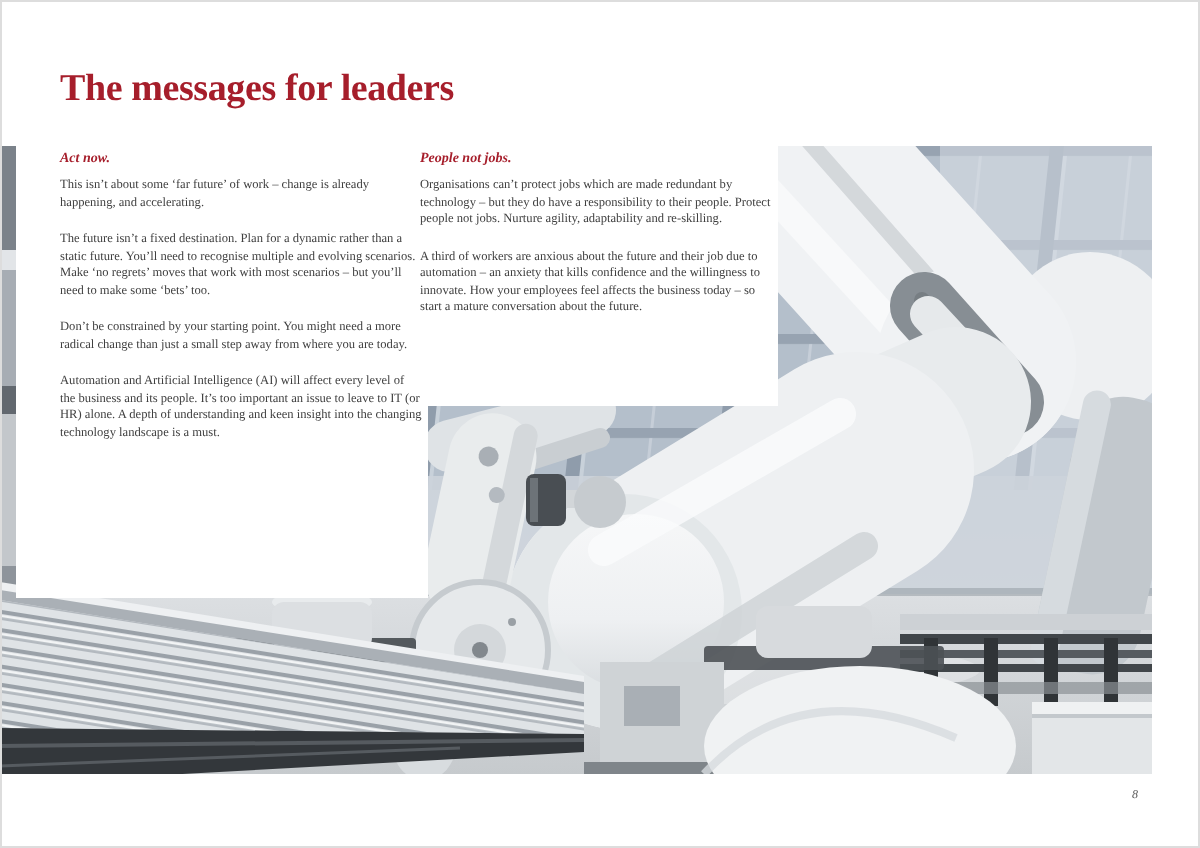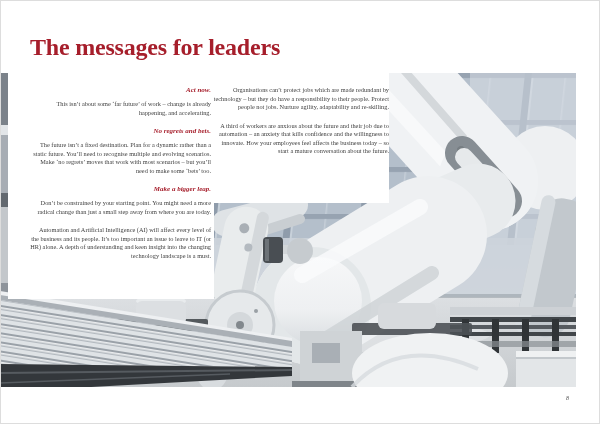"The messages for leaders" .title { font-size: 24px -> 19px }
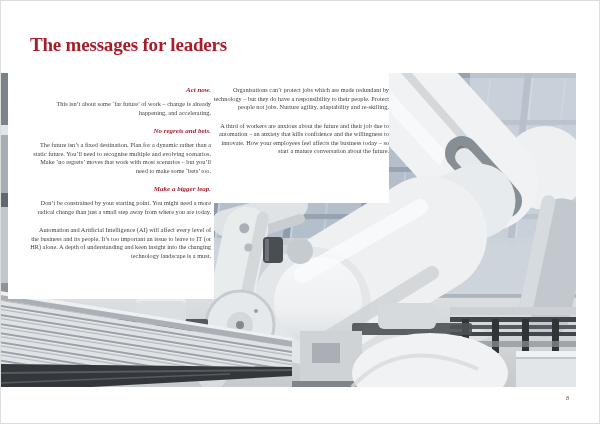"Act now." .col { text-align: right -> none; top: 84px -> 73px }
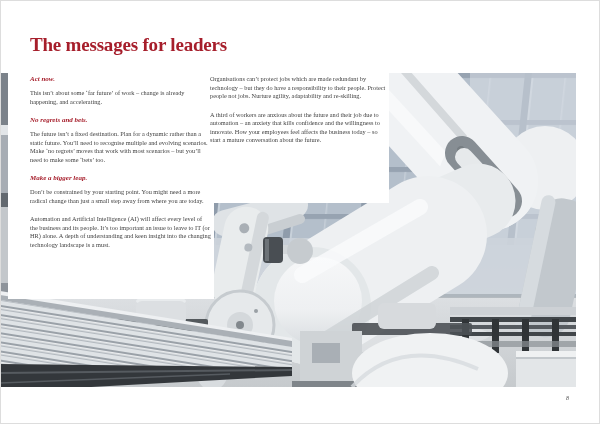"People not jobs." h2.msg-heading { html: none -> <h2>People not jobs.</h2> }
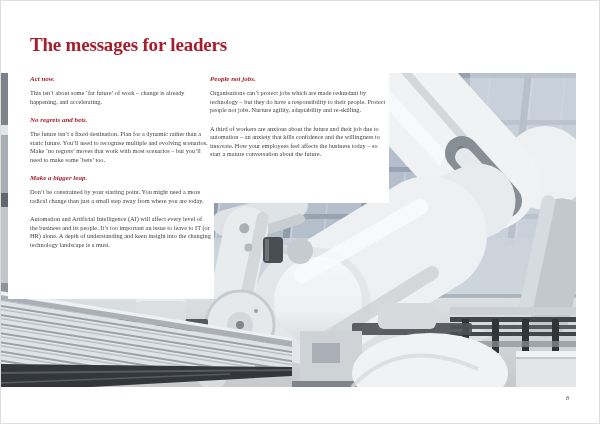"No regrets and bets." h2.msg-heading { html: <h2>No regrets and bets.</h2> -> none }
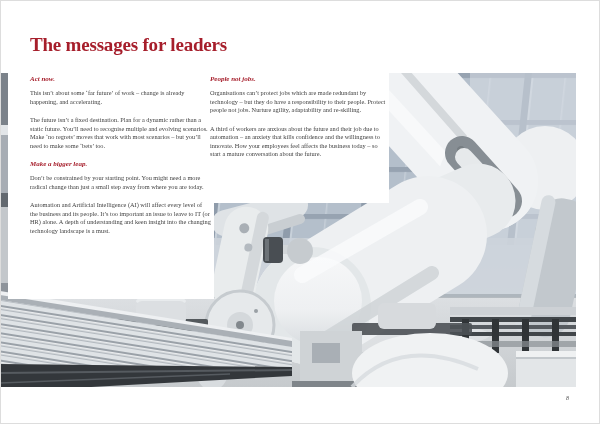"Make a bigger leap." h2.msg-heading { html: <h2>Make a bigger leap.</h2> -> none }
